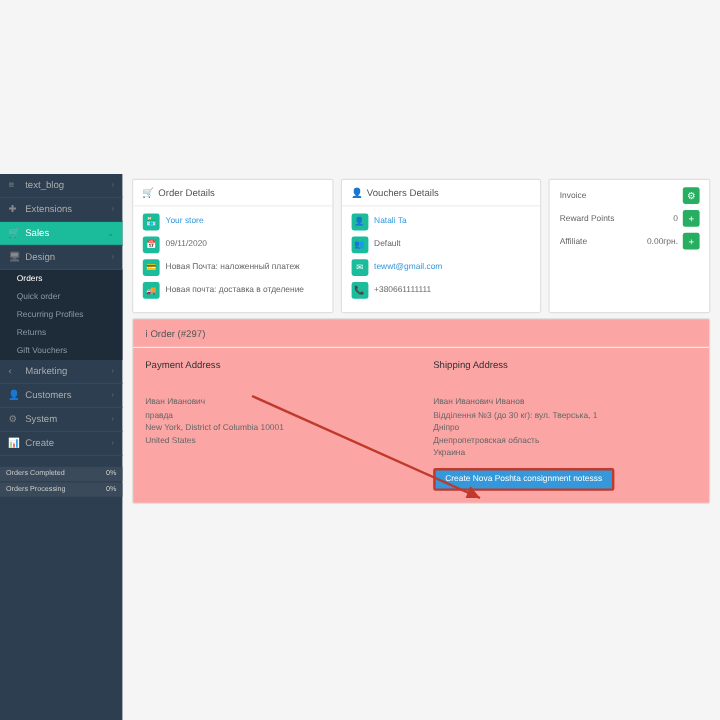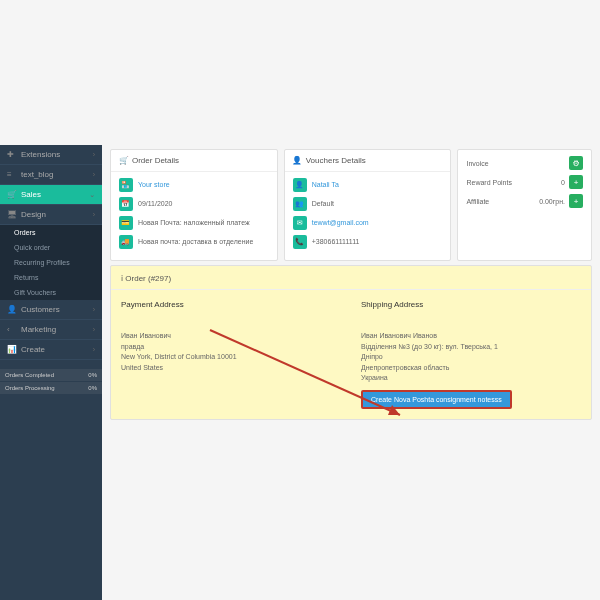"✚ Extensions" div.sb-item { order: before "≡ text_blog" -> after "≡ text_blog" }
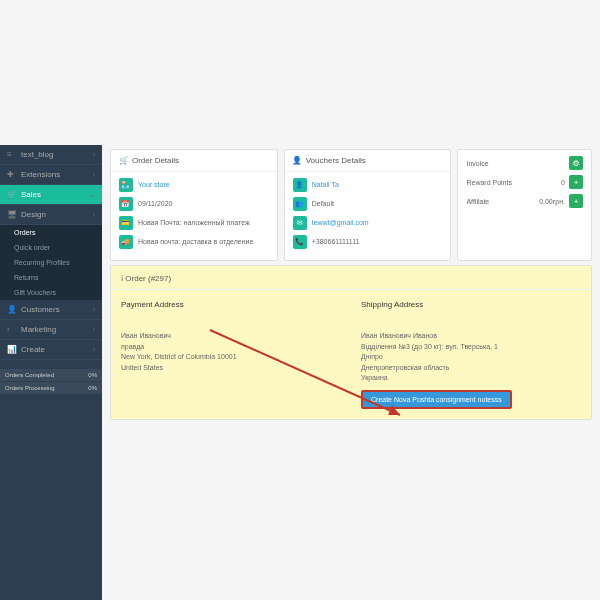"ℹ Order (#297)" .card { background: #fef9c3 -> #fca5a5 }
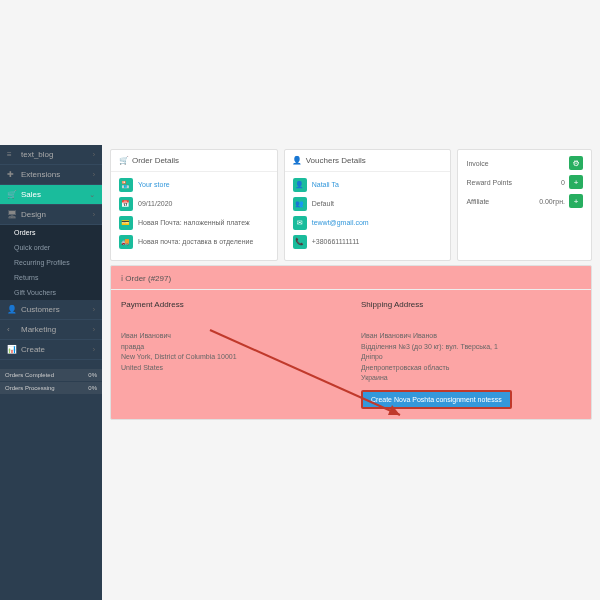"👤 Customers" div.sb-item { order: before "‹ Marketing" -> after "‹ Marketing" }
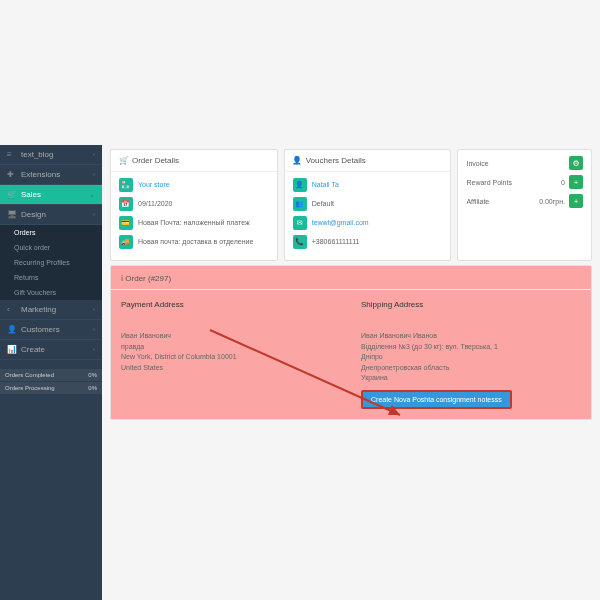"⚙ System" div.sb-item { html: none -> <div> <span><span>⚙</span><span>System</span></span> <span>›</span> </div> }
